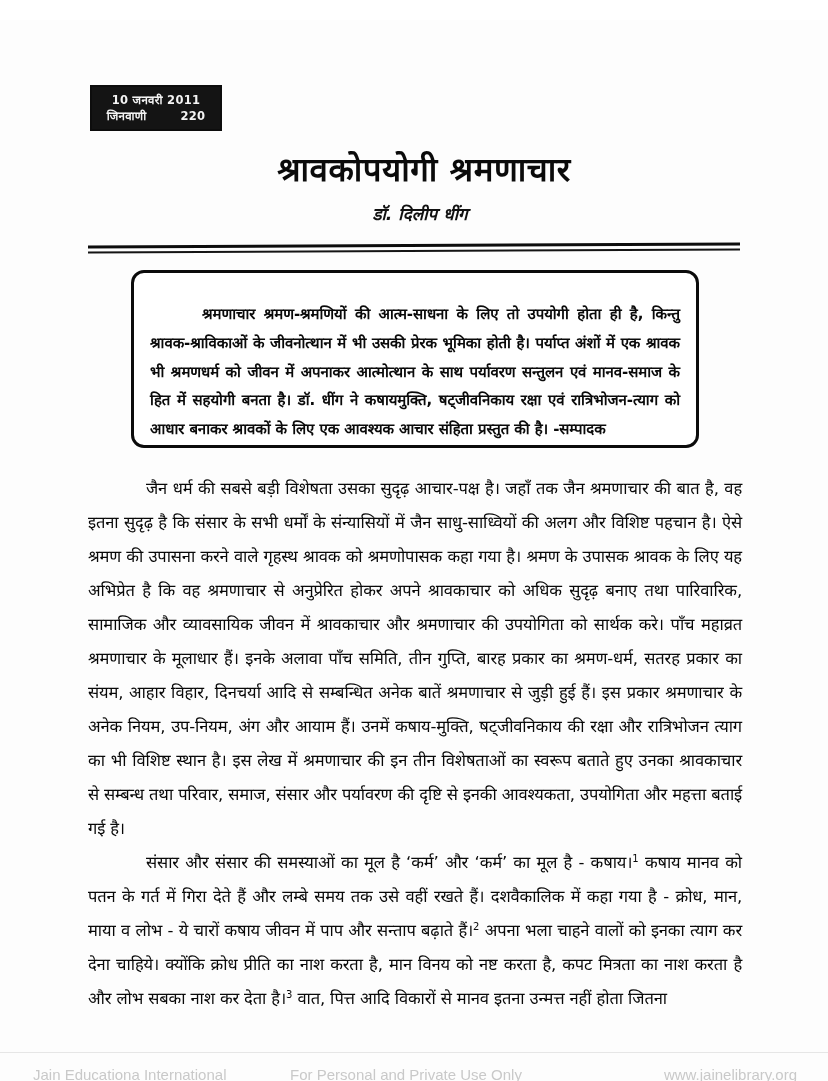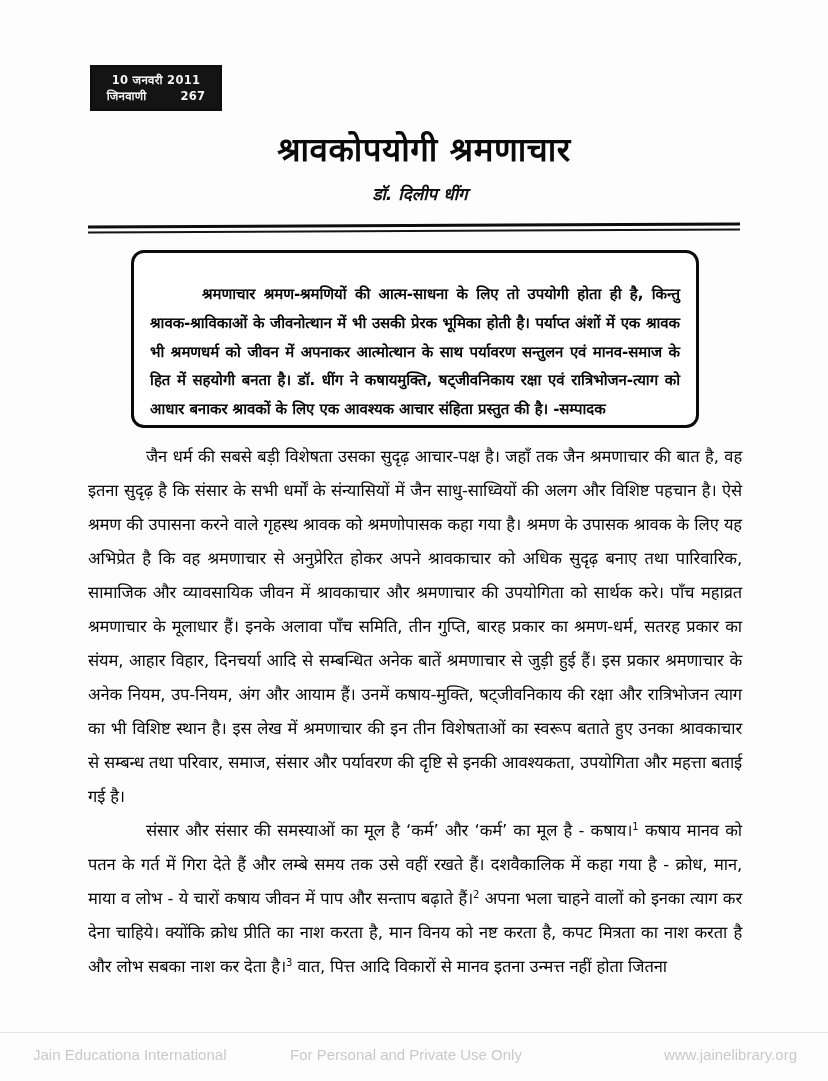"10 जनवरी 2011" .page { margin-top: none -> 20px }
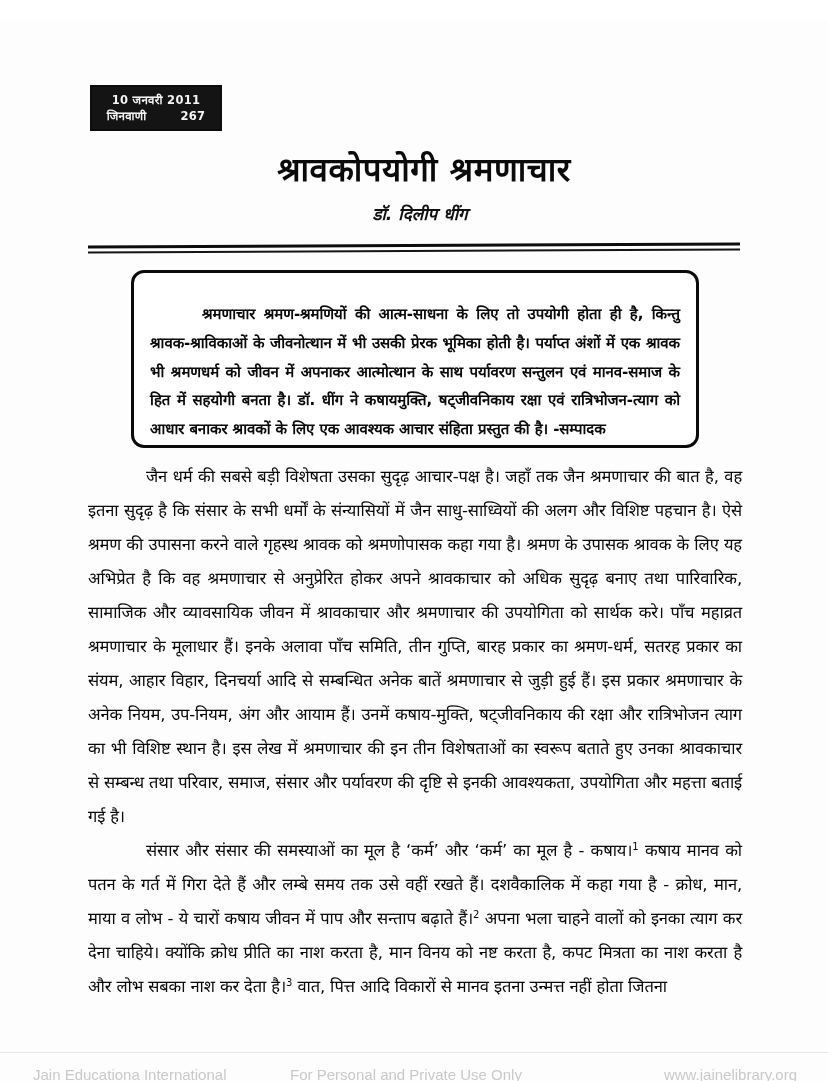"267" span { text: 267 -> 220 }
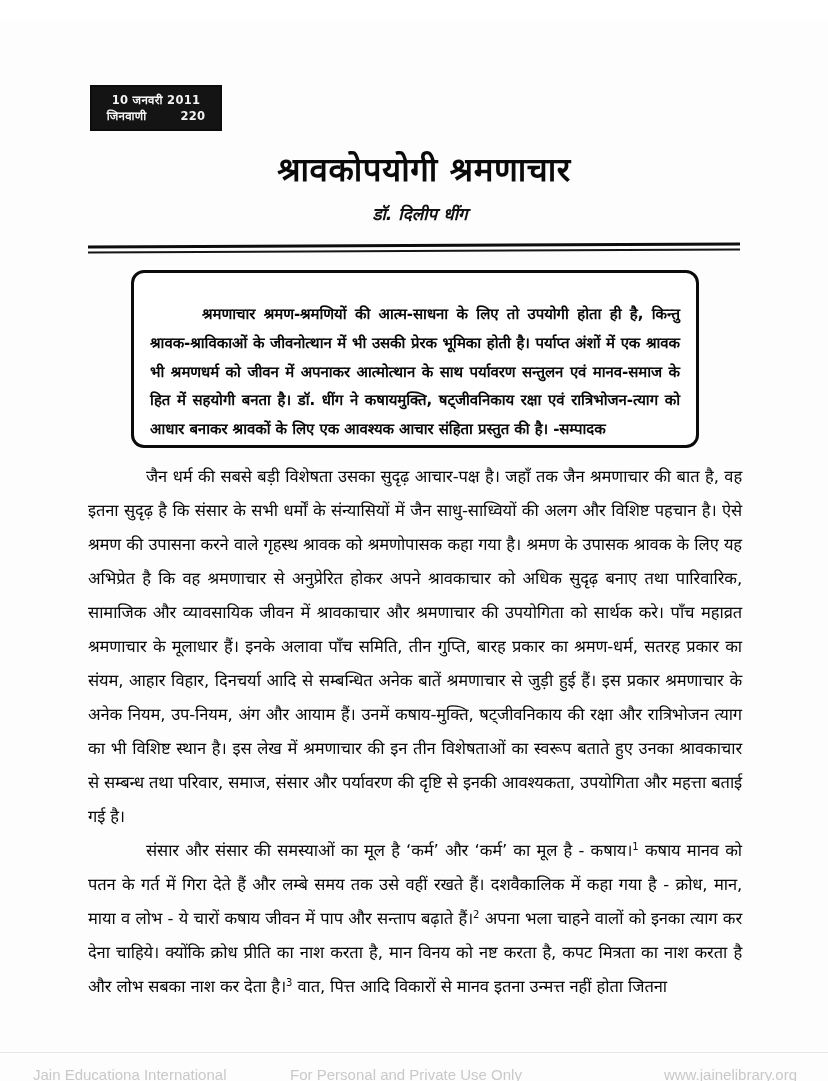"जैन धर्म की सबसे बड़ी" .body-col { top: 440px -> 452px }
